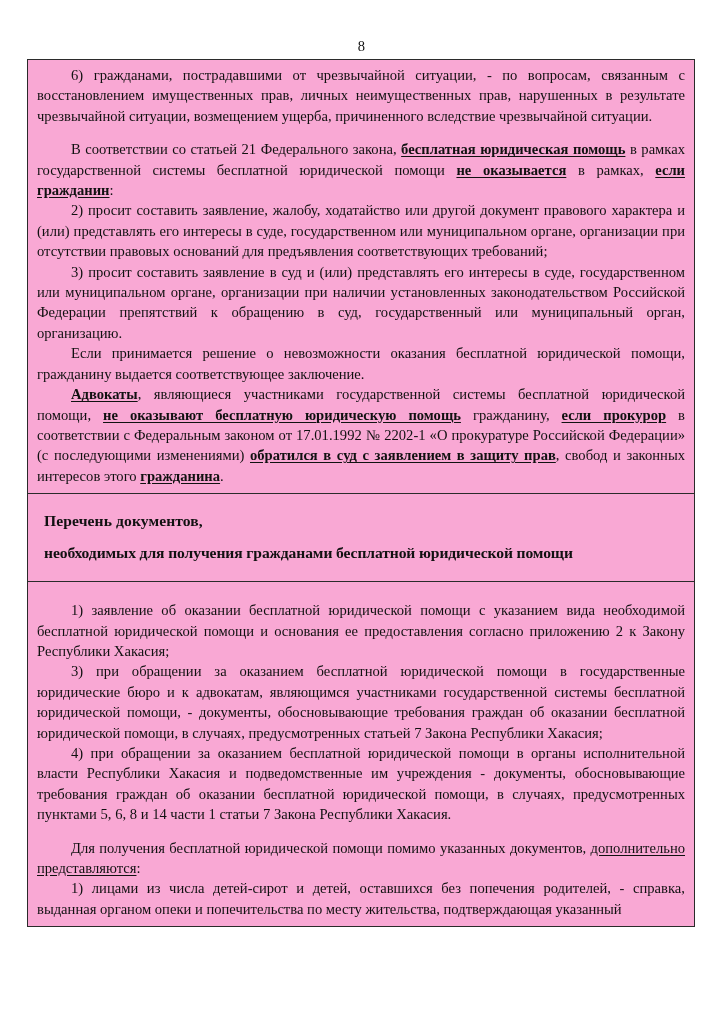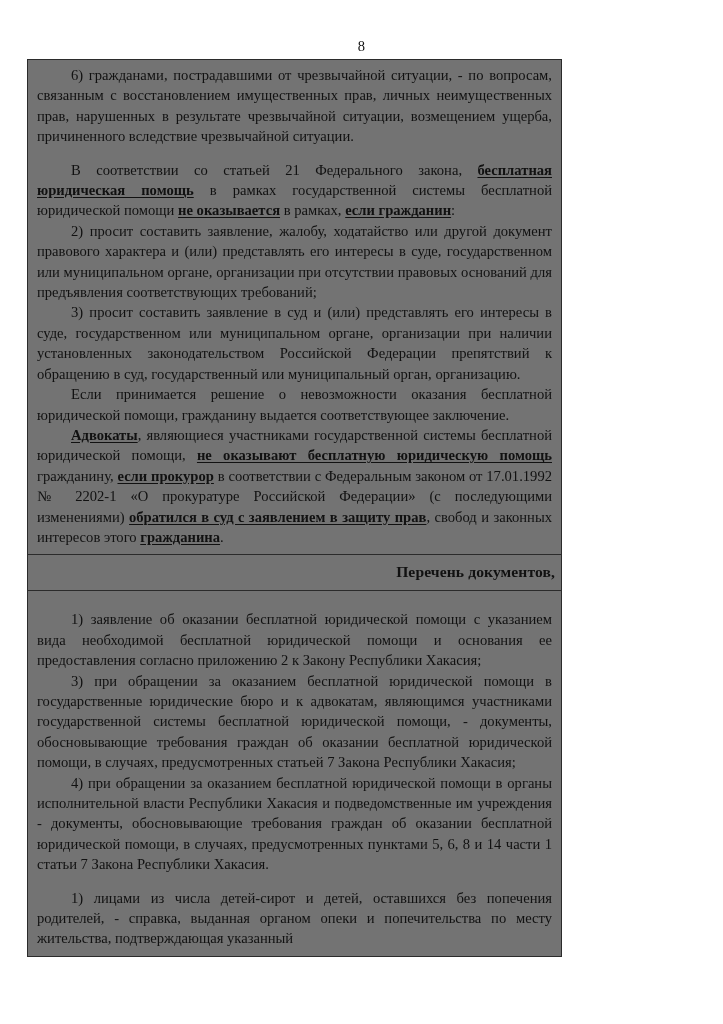"6) гражданами, пострадавшими от" .frame { background: #737373 -> #f9a8d4; width: 535px -> 668px }
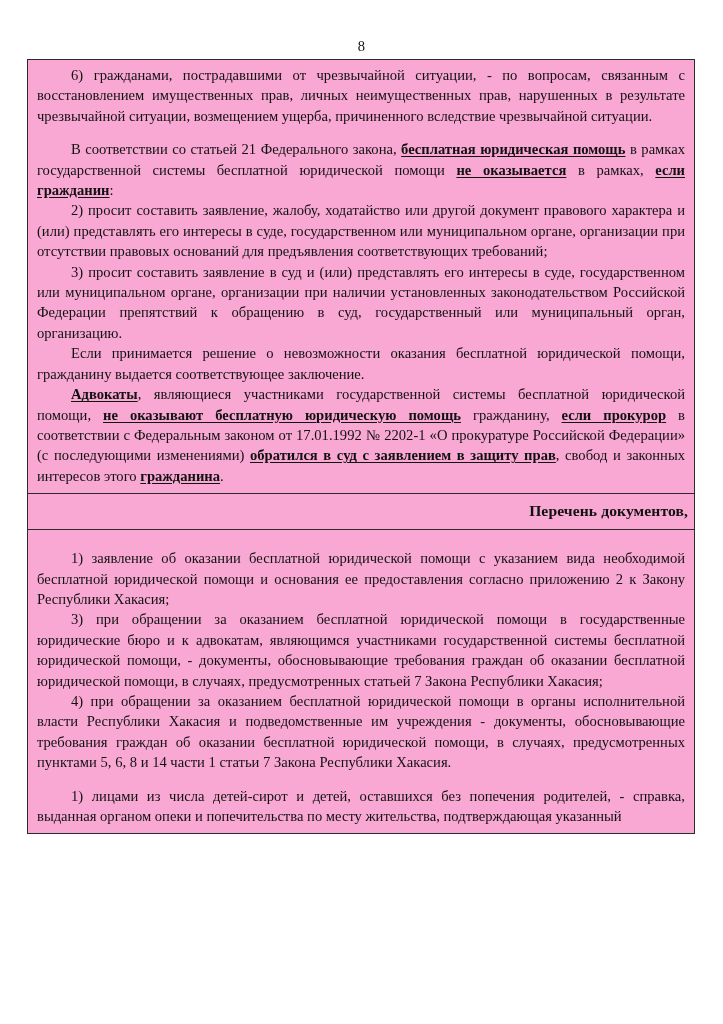"Перечень документов," .heading-line { margin: 0 -> 10px; text-align: right -> left }
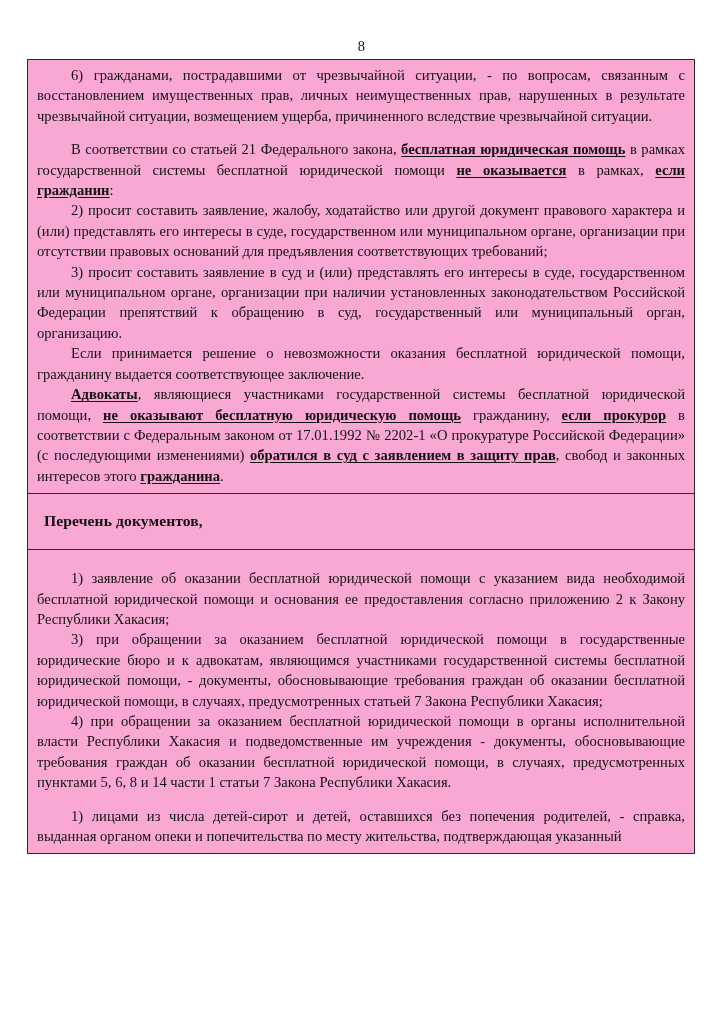"необходимых для получения гражданами" p.heading-line { html: none -> <p>необходимых для получения гражданами бесплатной юридической помощи</p> }
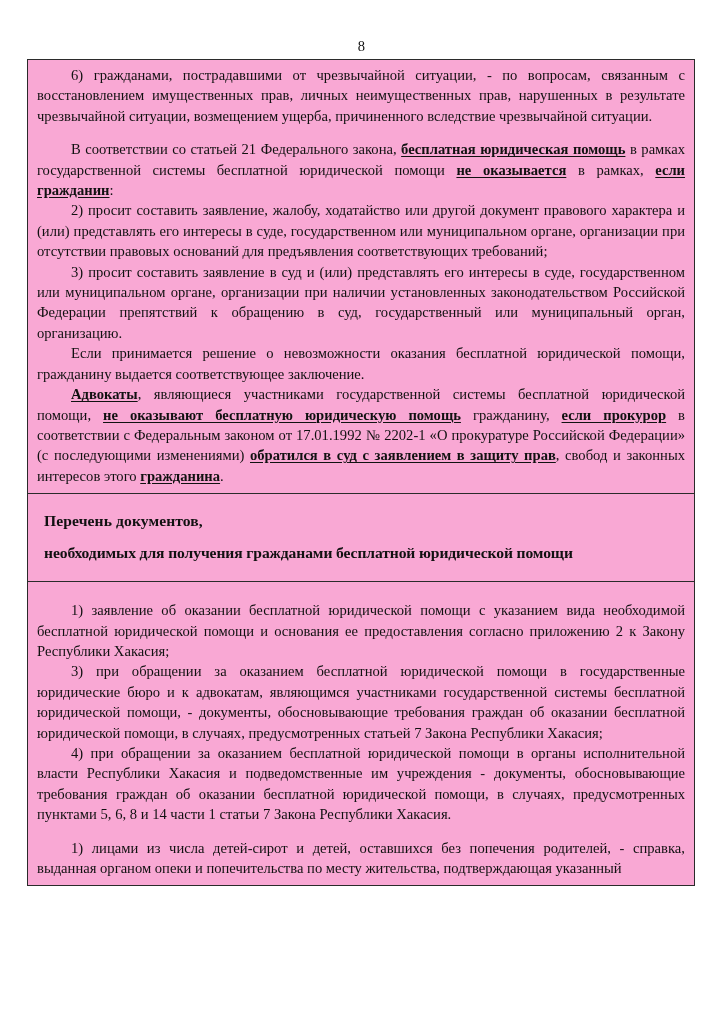"Для получения бесплатной юридической" p { html: none -> <p><span>Для получения бесплатной юридической помощи помимо указанных документов, </span><span>дополнительно представляются</span><span>:</span></p> }
